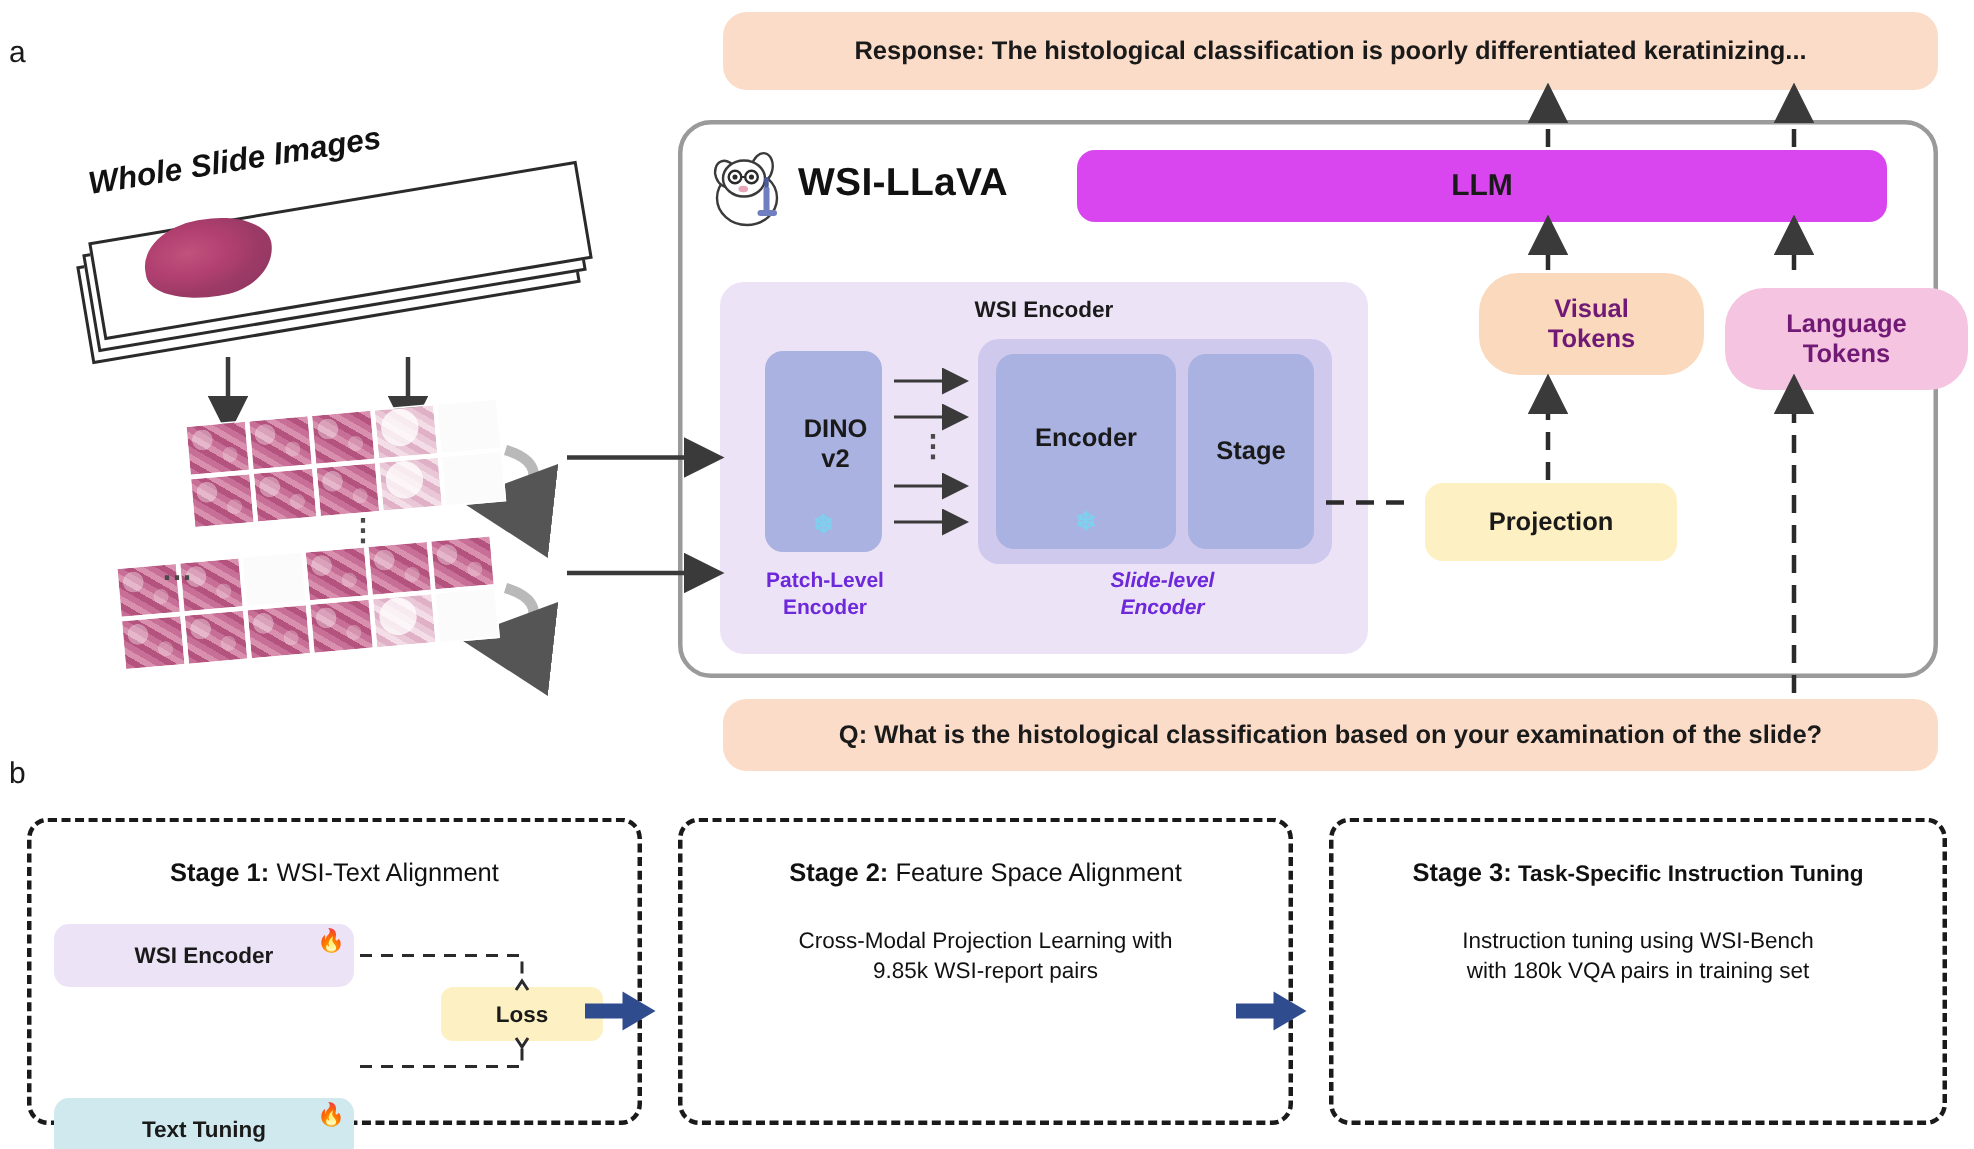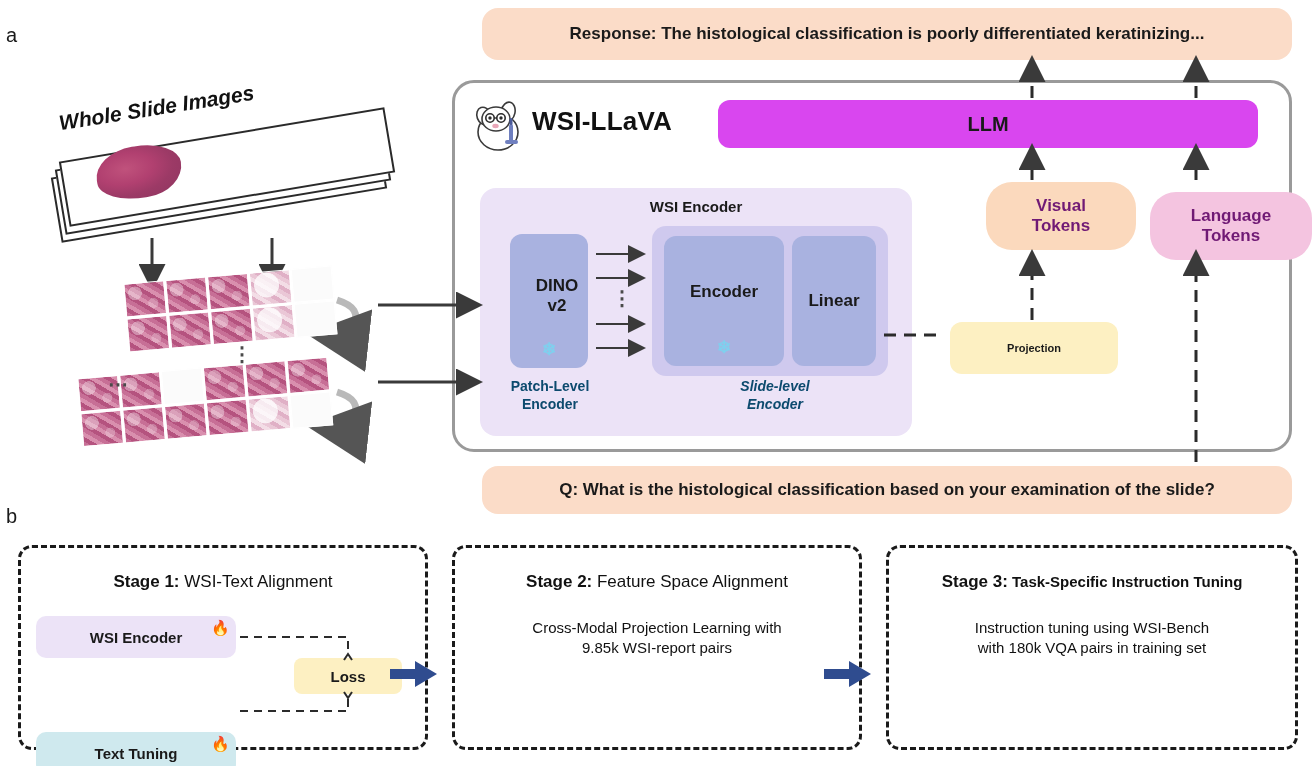"Linear" div.abs { text: Linear -> Stage }
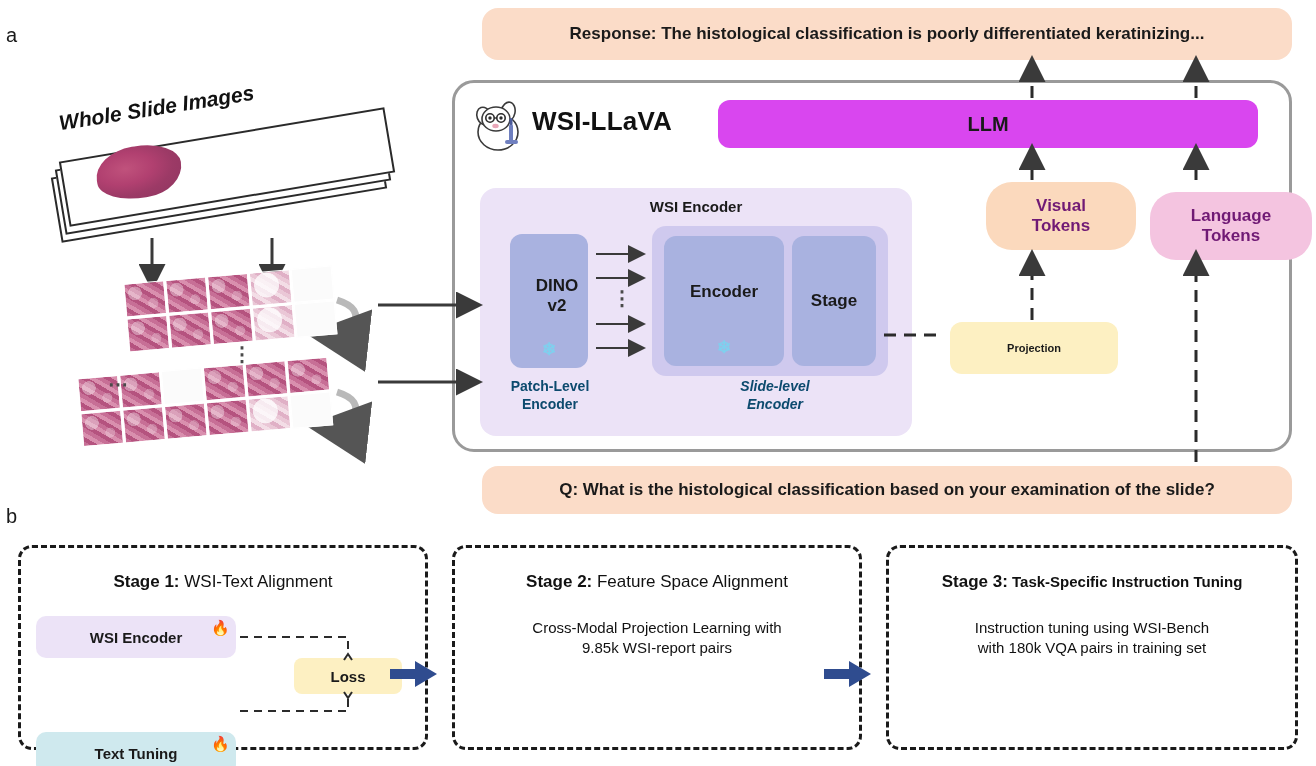"Projection" .proj-box { font-size: 11px -> 17px }
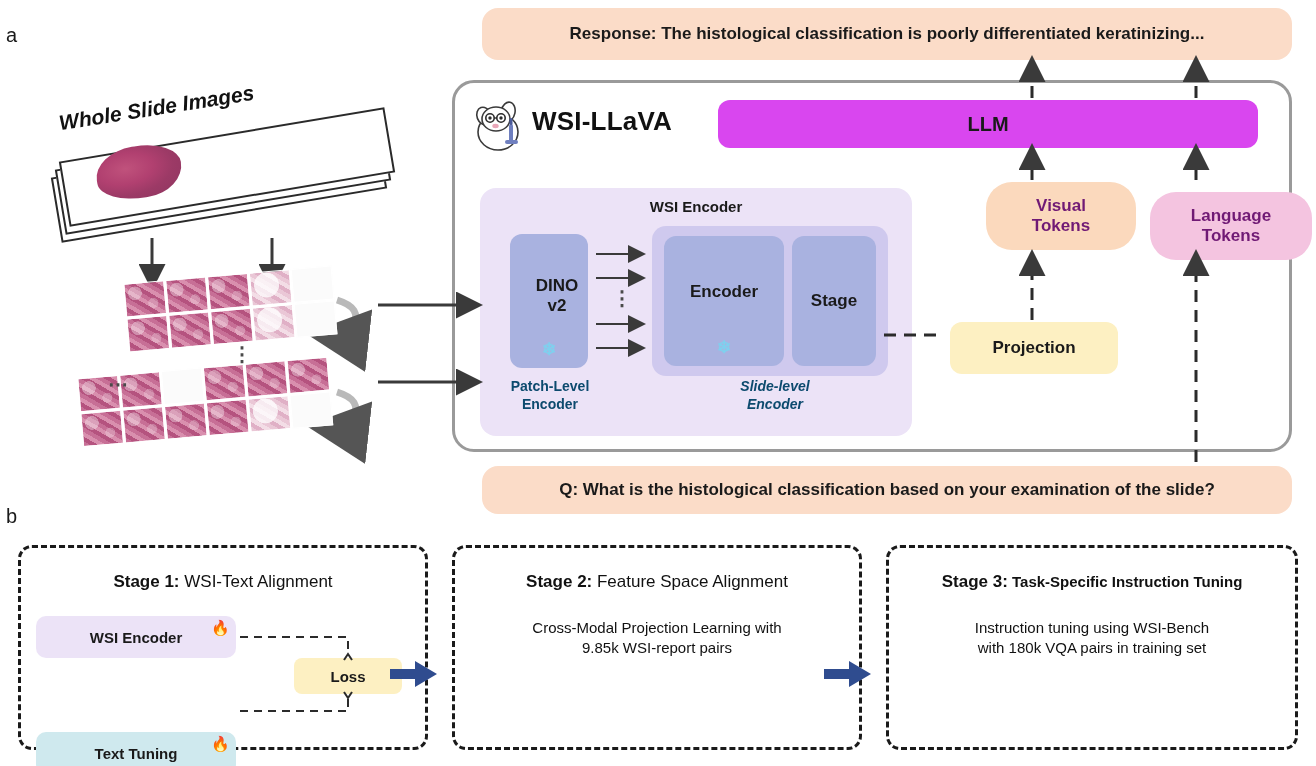"Patch-Level" .sub-caption { color: #0c4a6e -> #6d28d9 }
